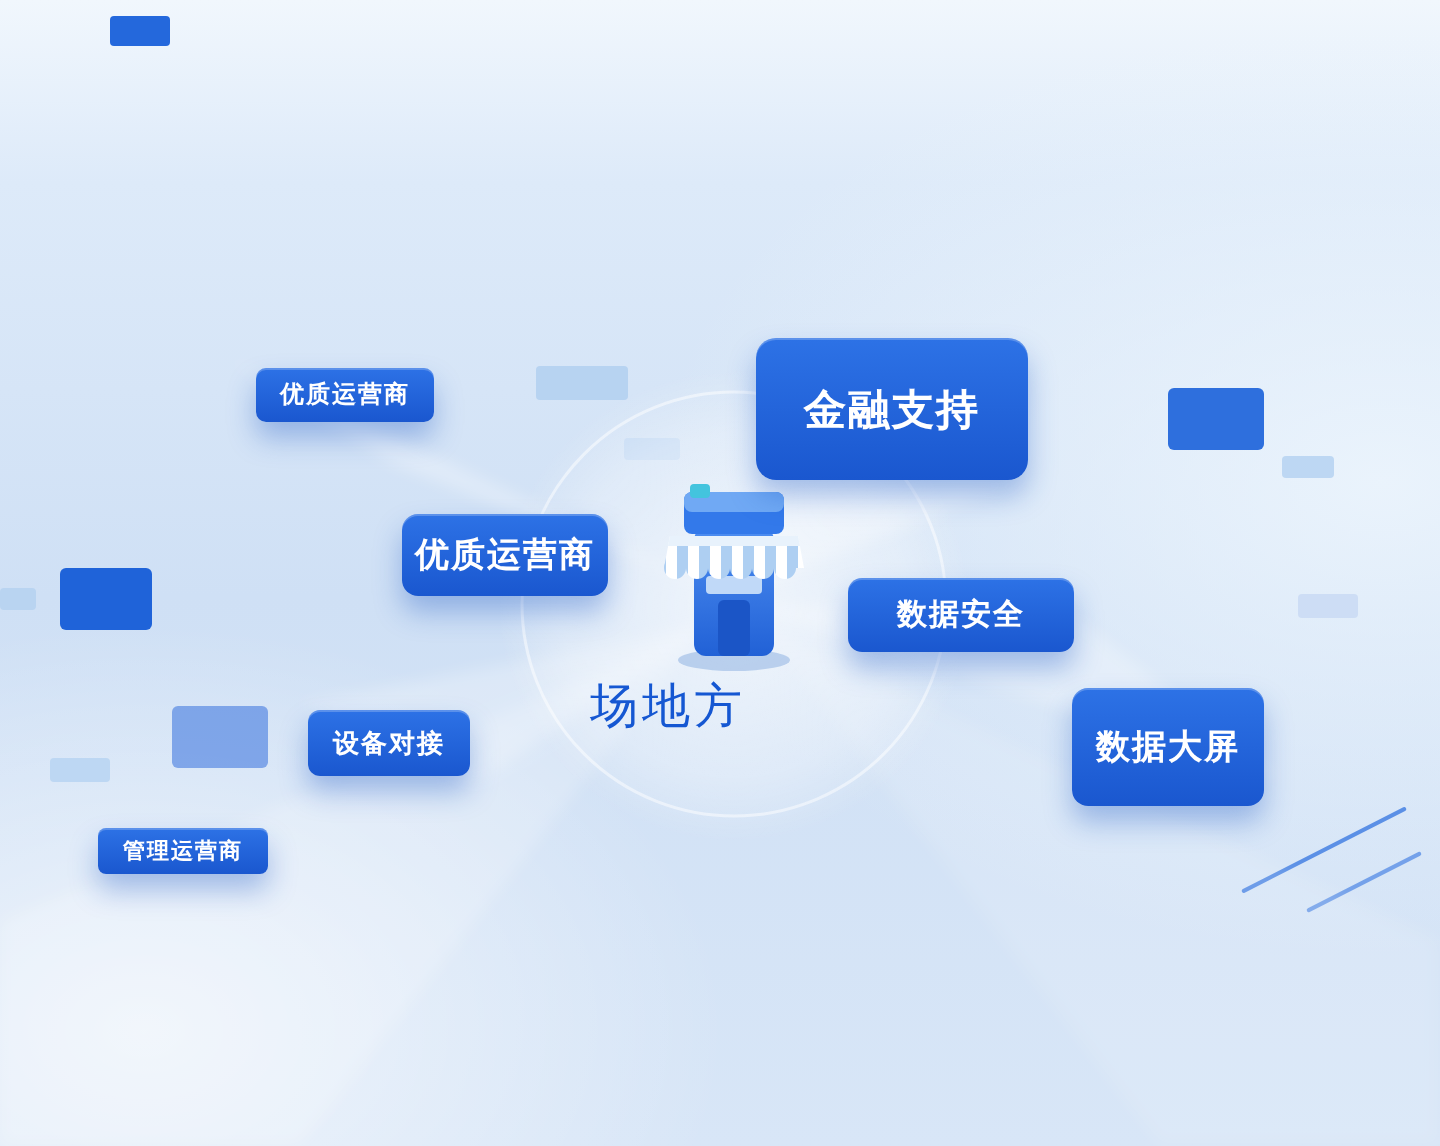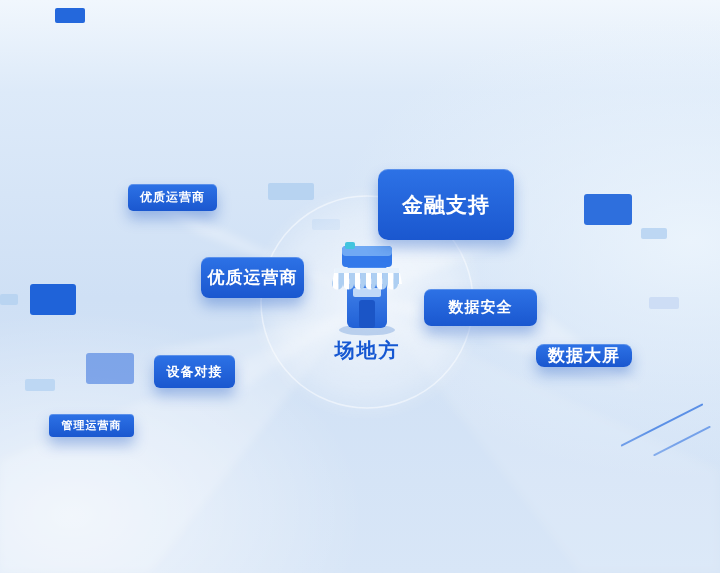"场地方" .center-label { font-size: 20px -> 24px; font-weight: 700 -> 400; text-align: center -> none }
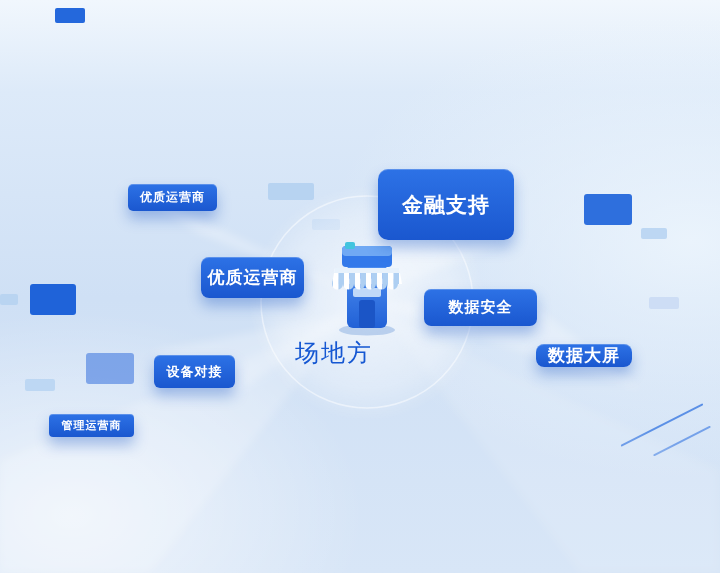"数据大屏" .n-dashboard { height: 23px -> 59px }
